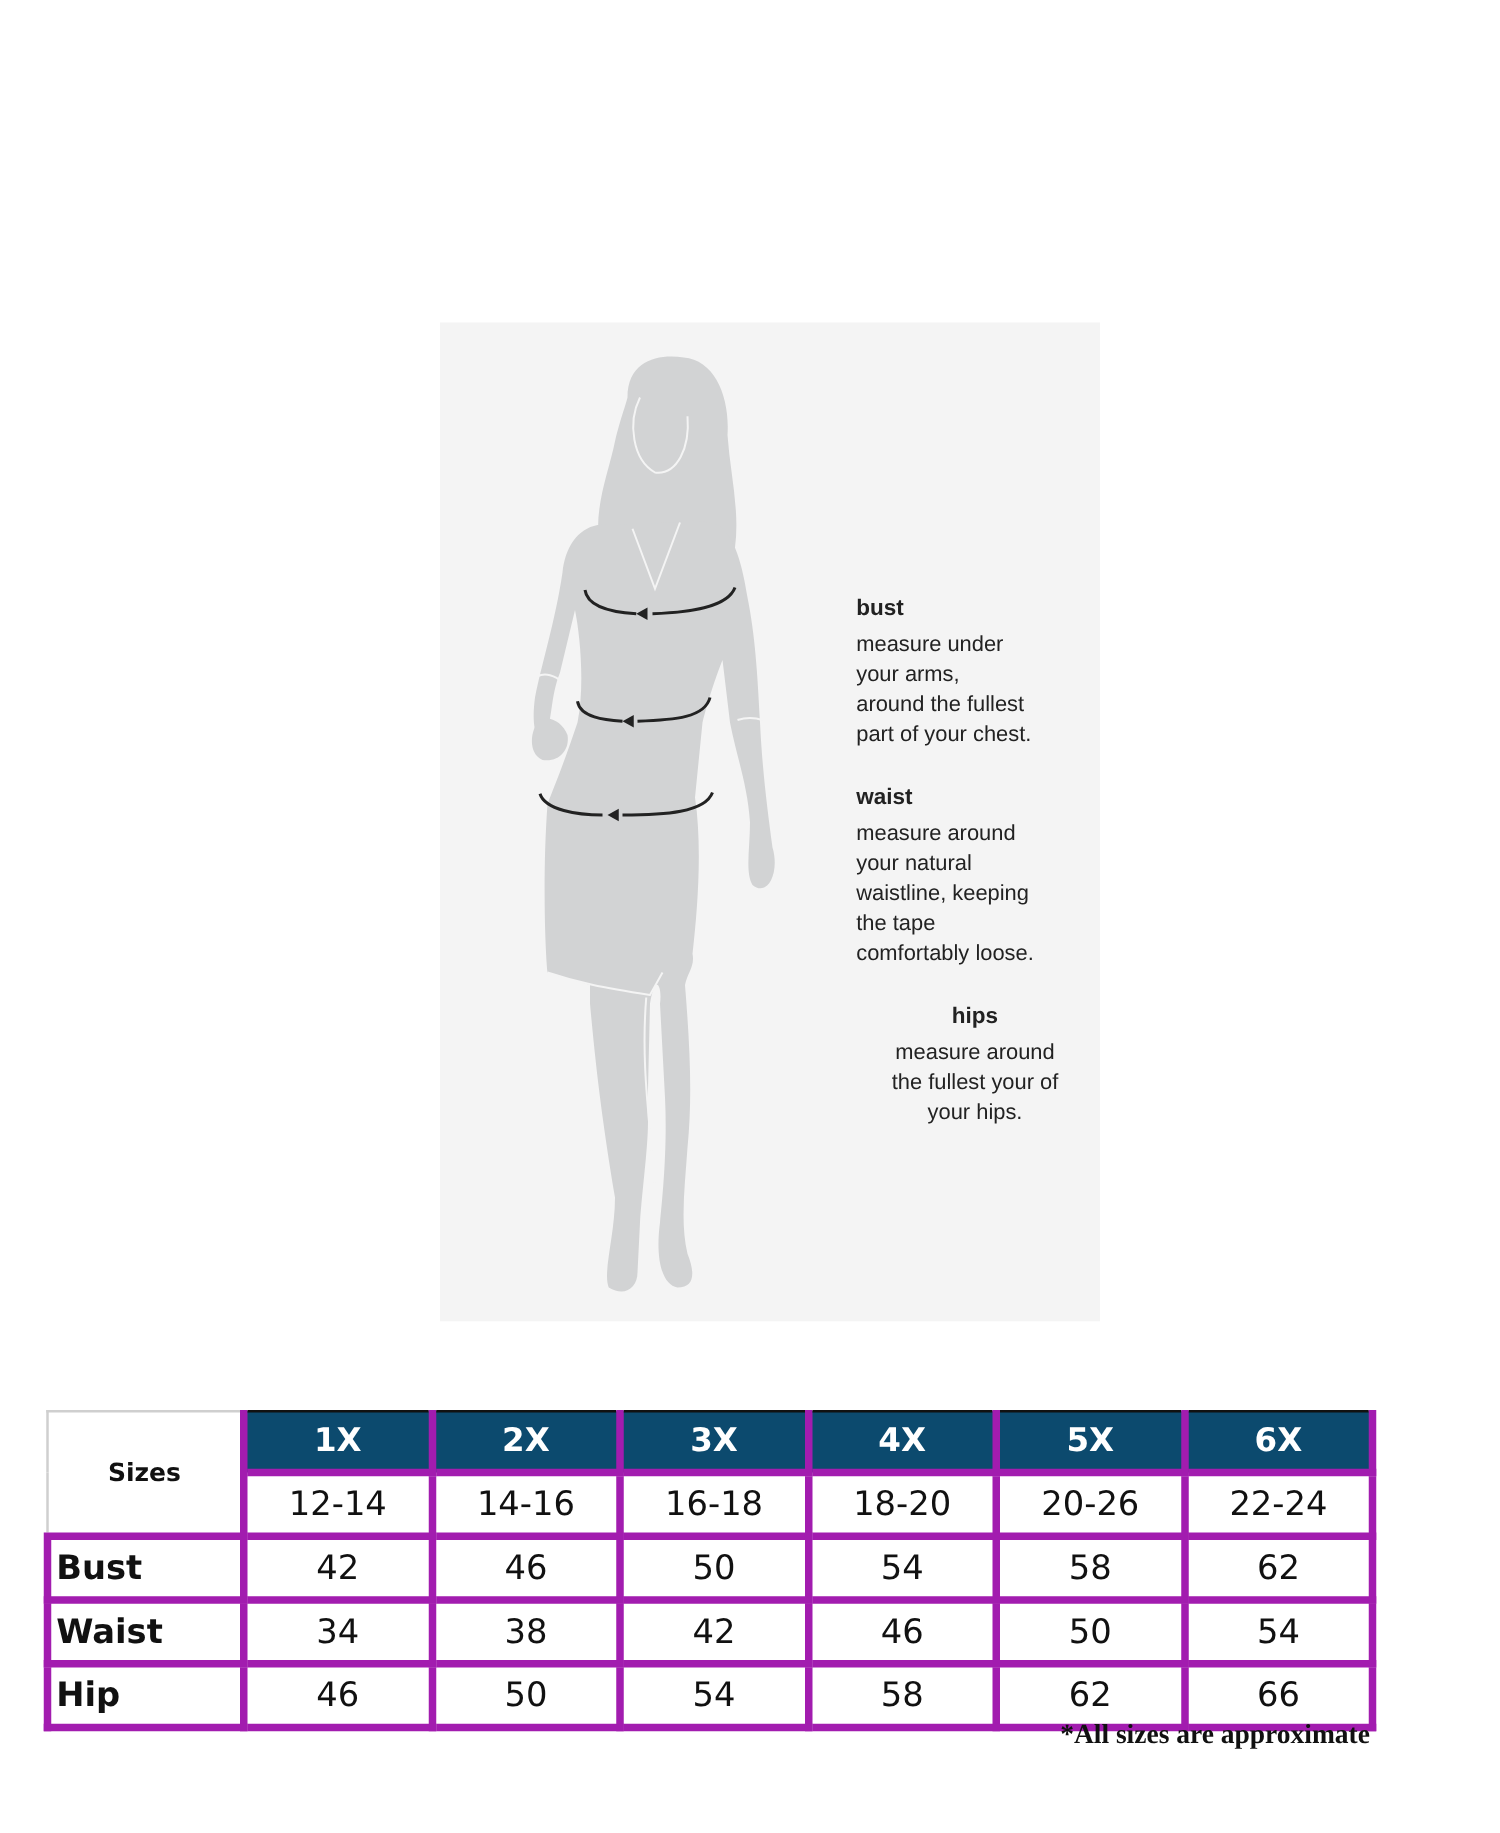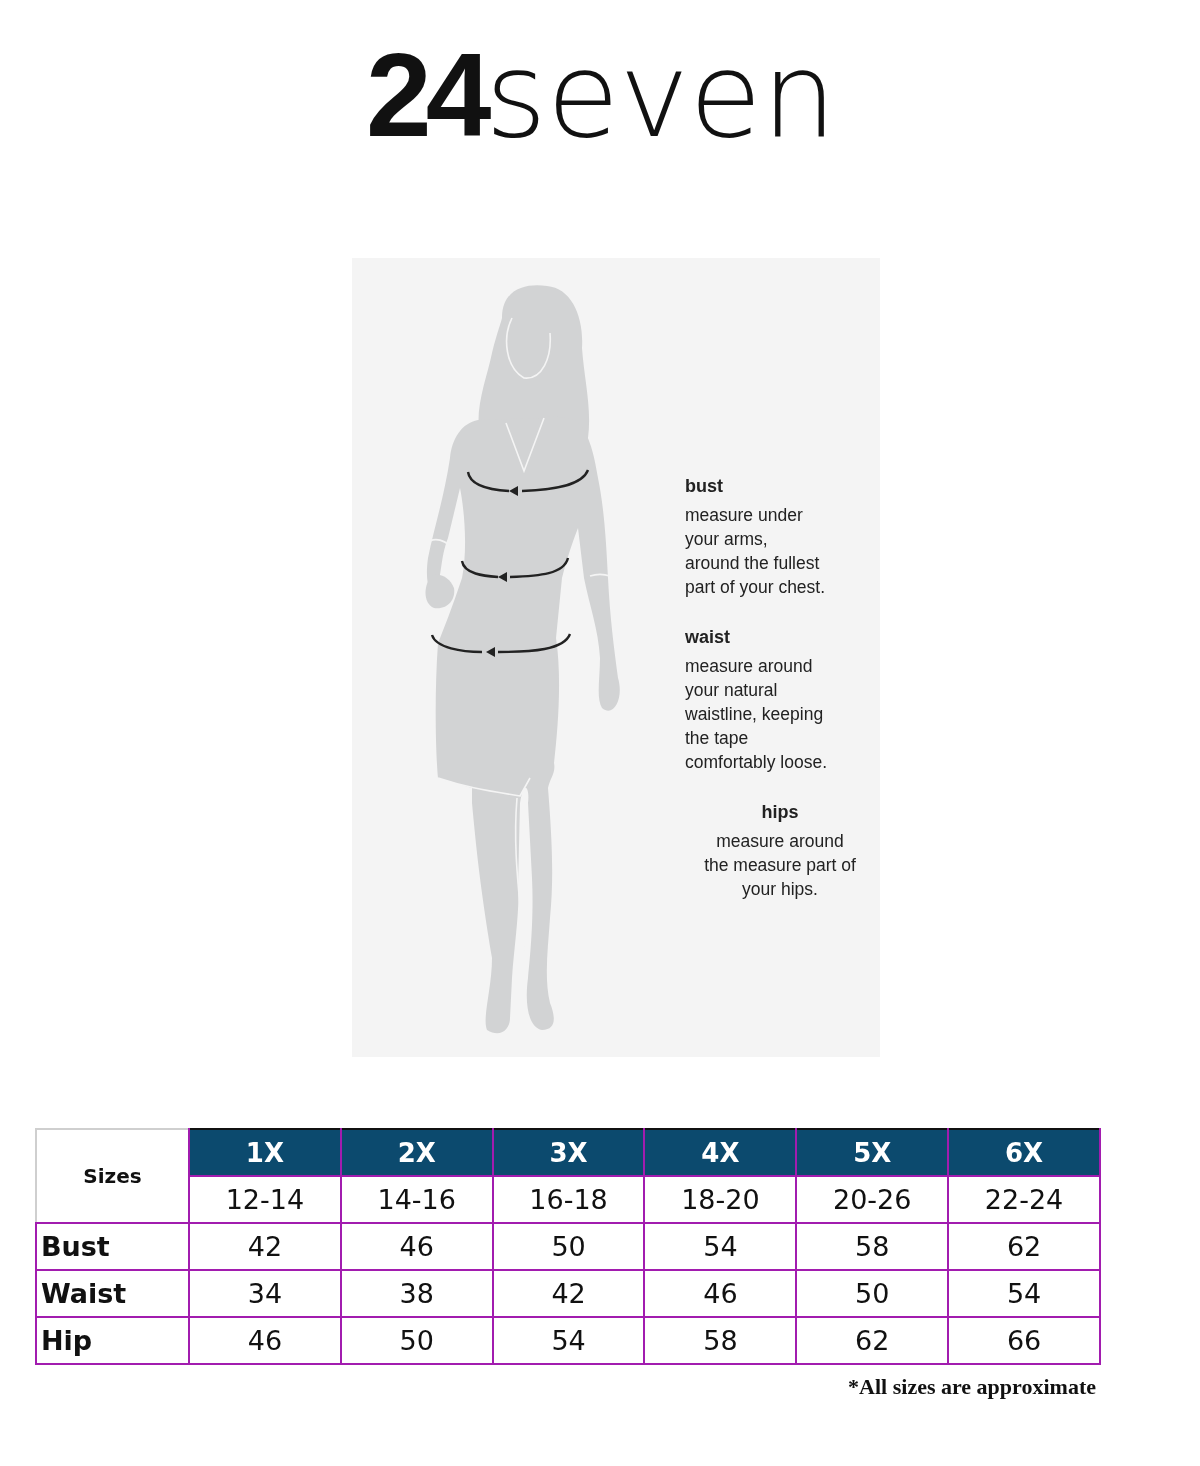"24seven" div.logo-main { html: <div><span>24</span><span>seven</span></div> -> none }
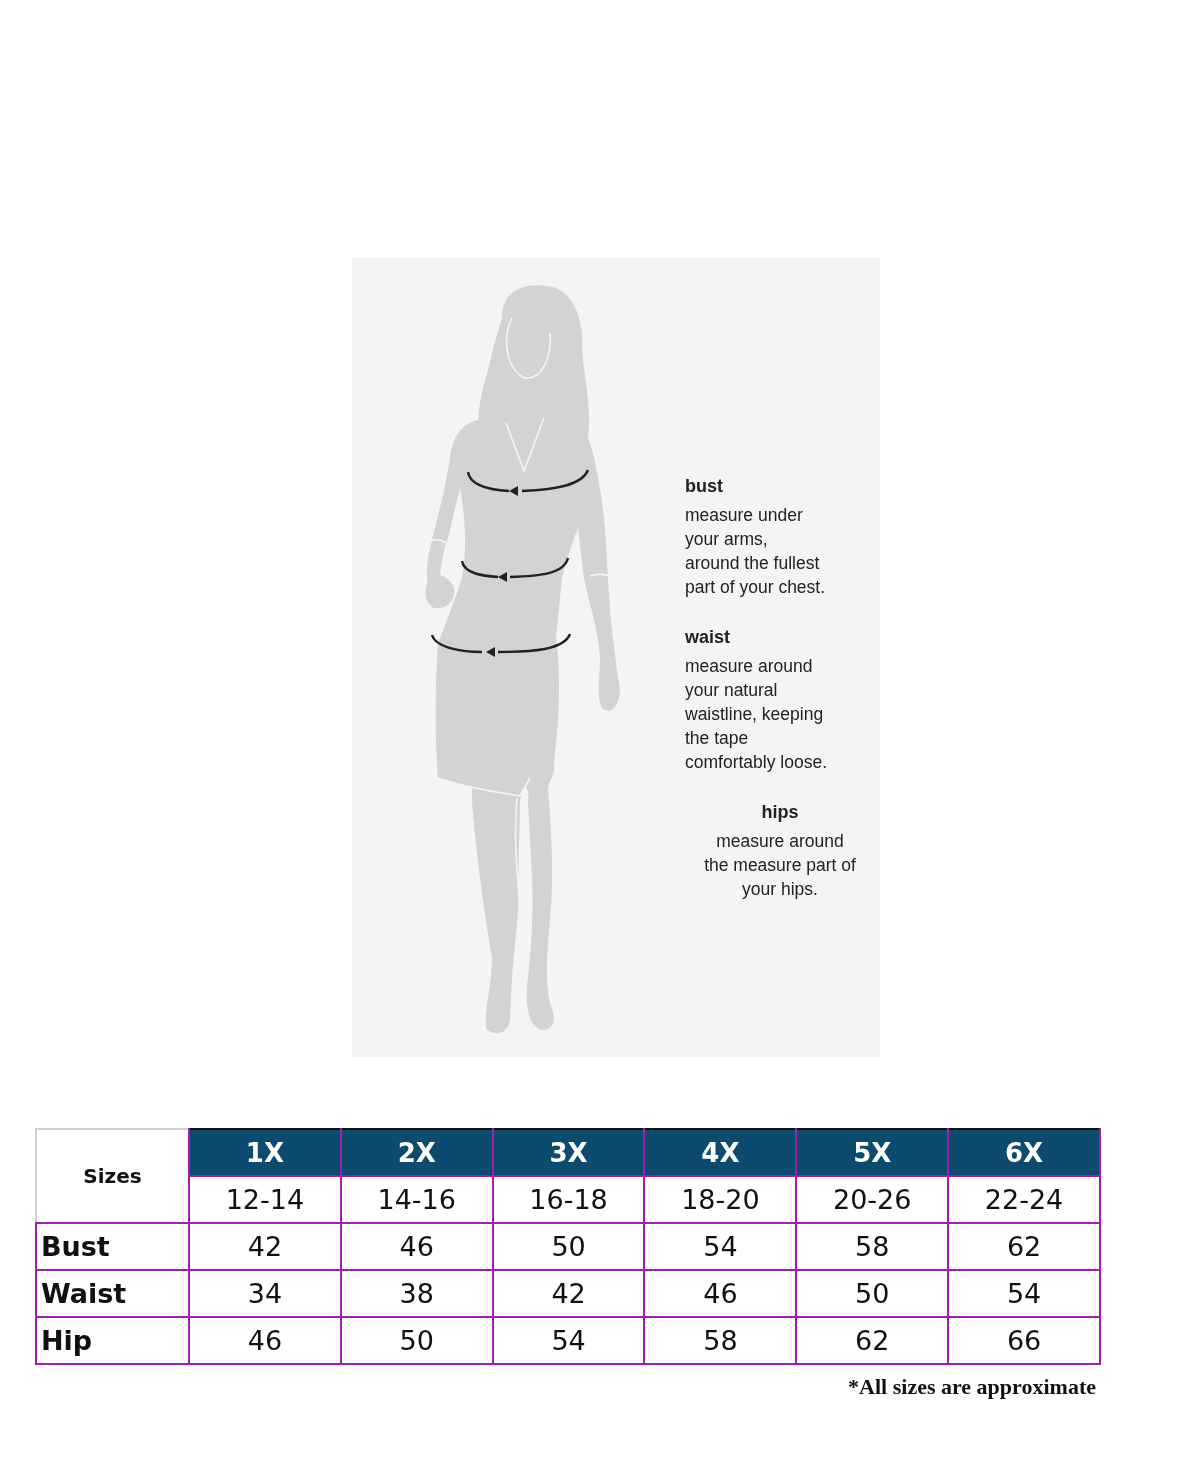"the measure part of" p { text: measure part -> fullest your }
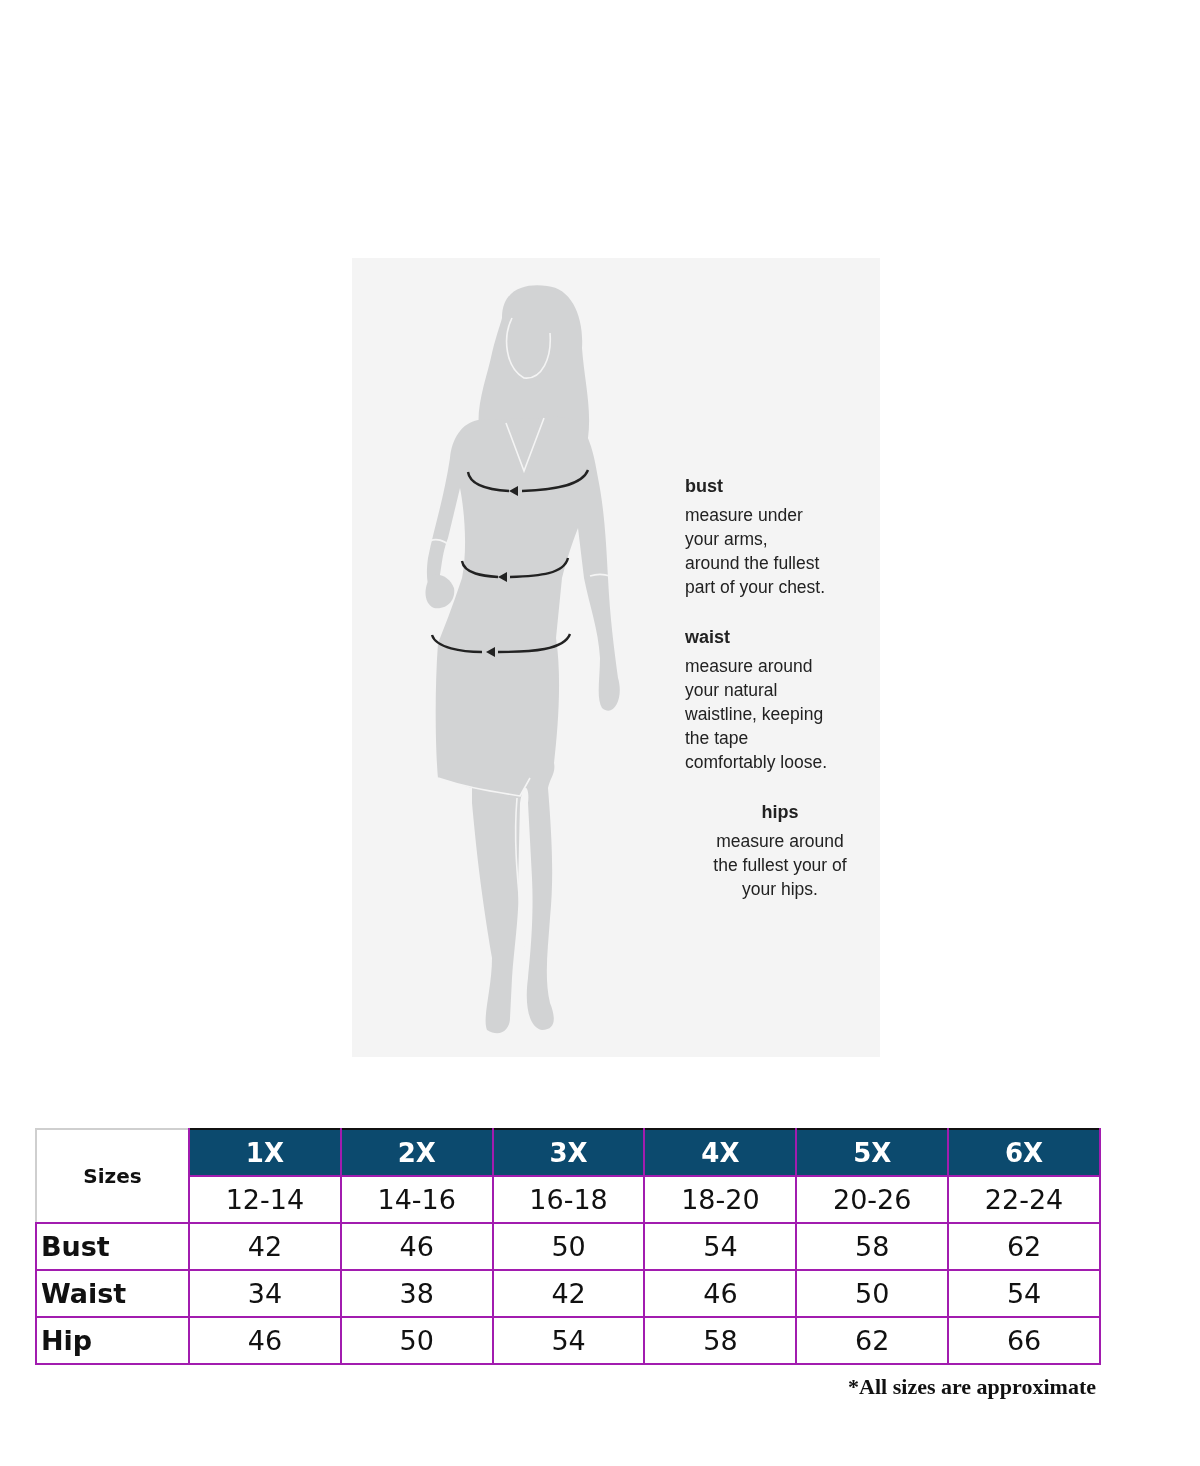"12-14" table.size-table td, table.size-table th { border: 2px solid #a21caf -> 6px solid #a21caf }
